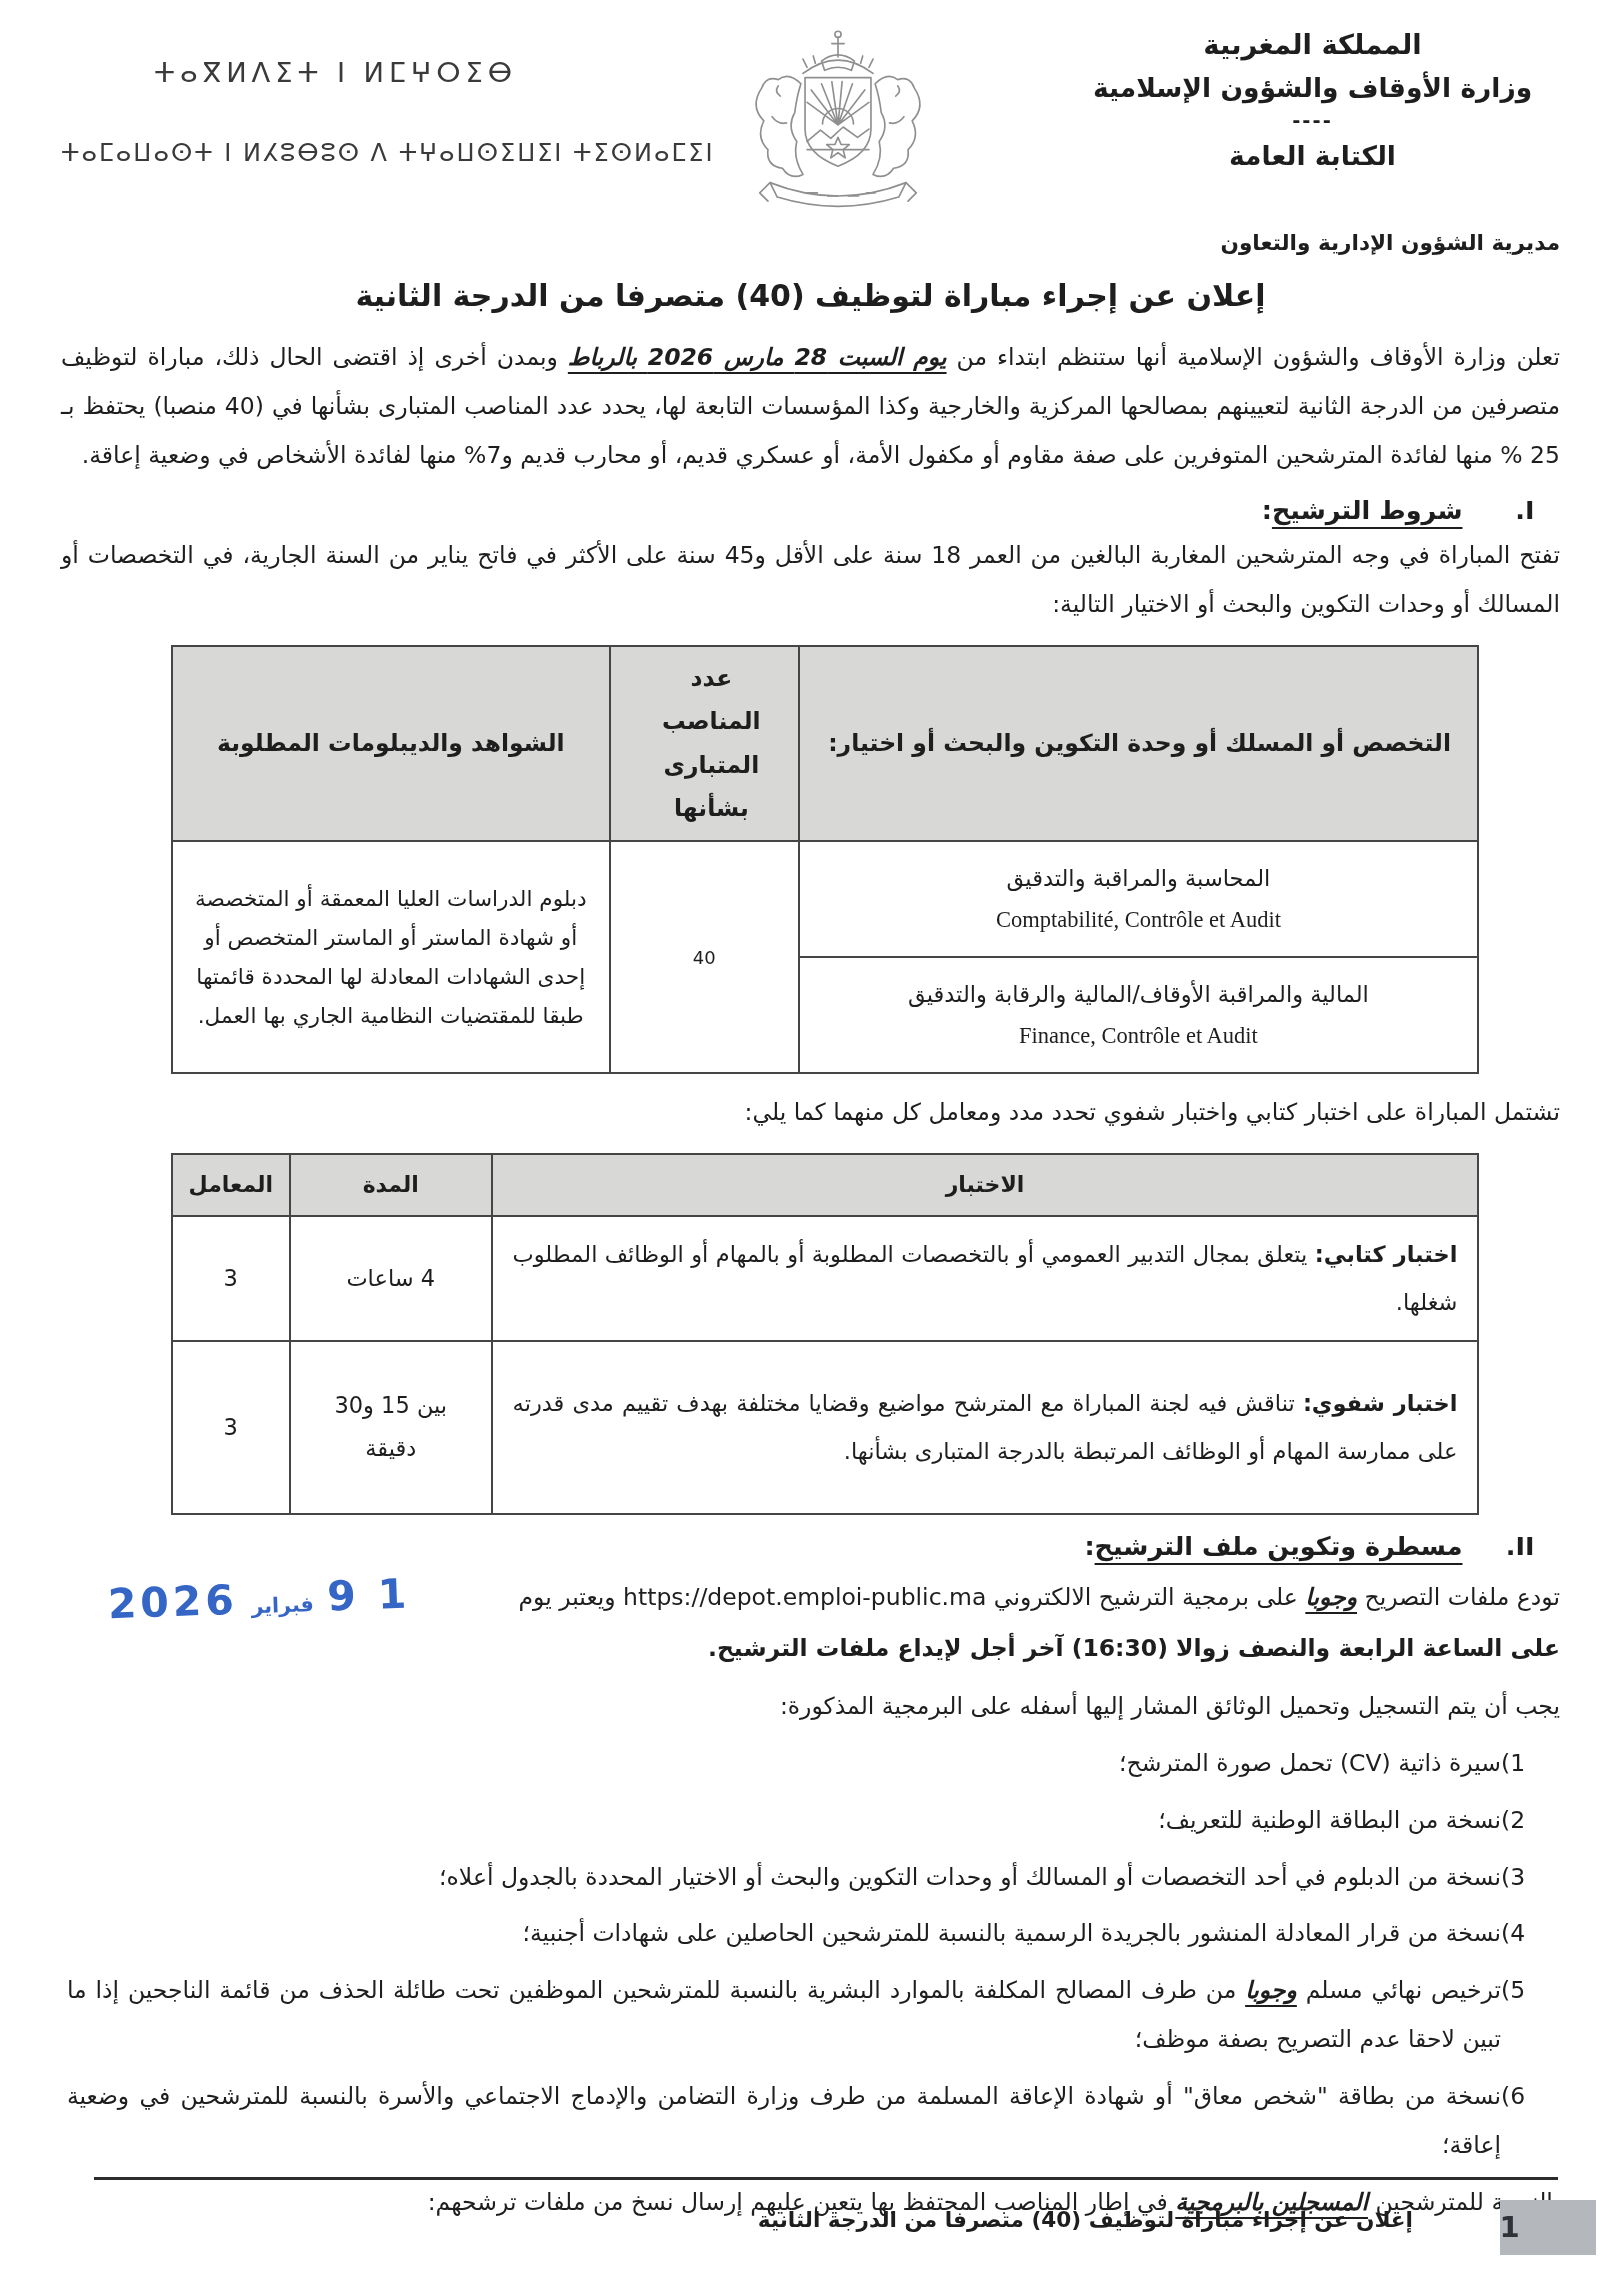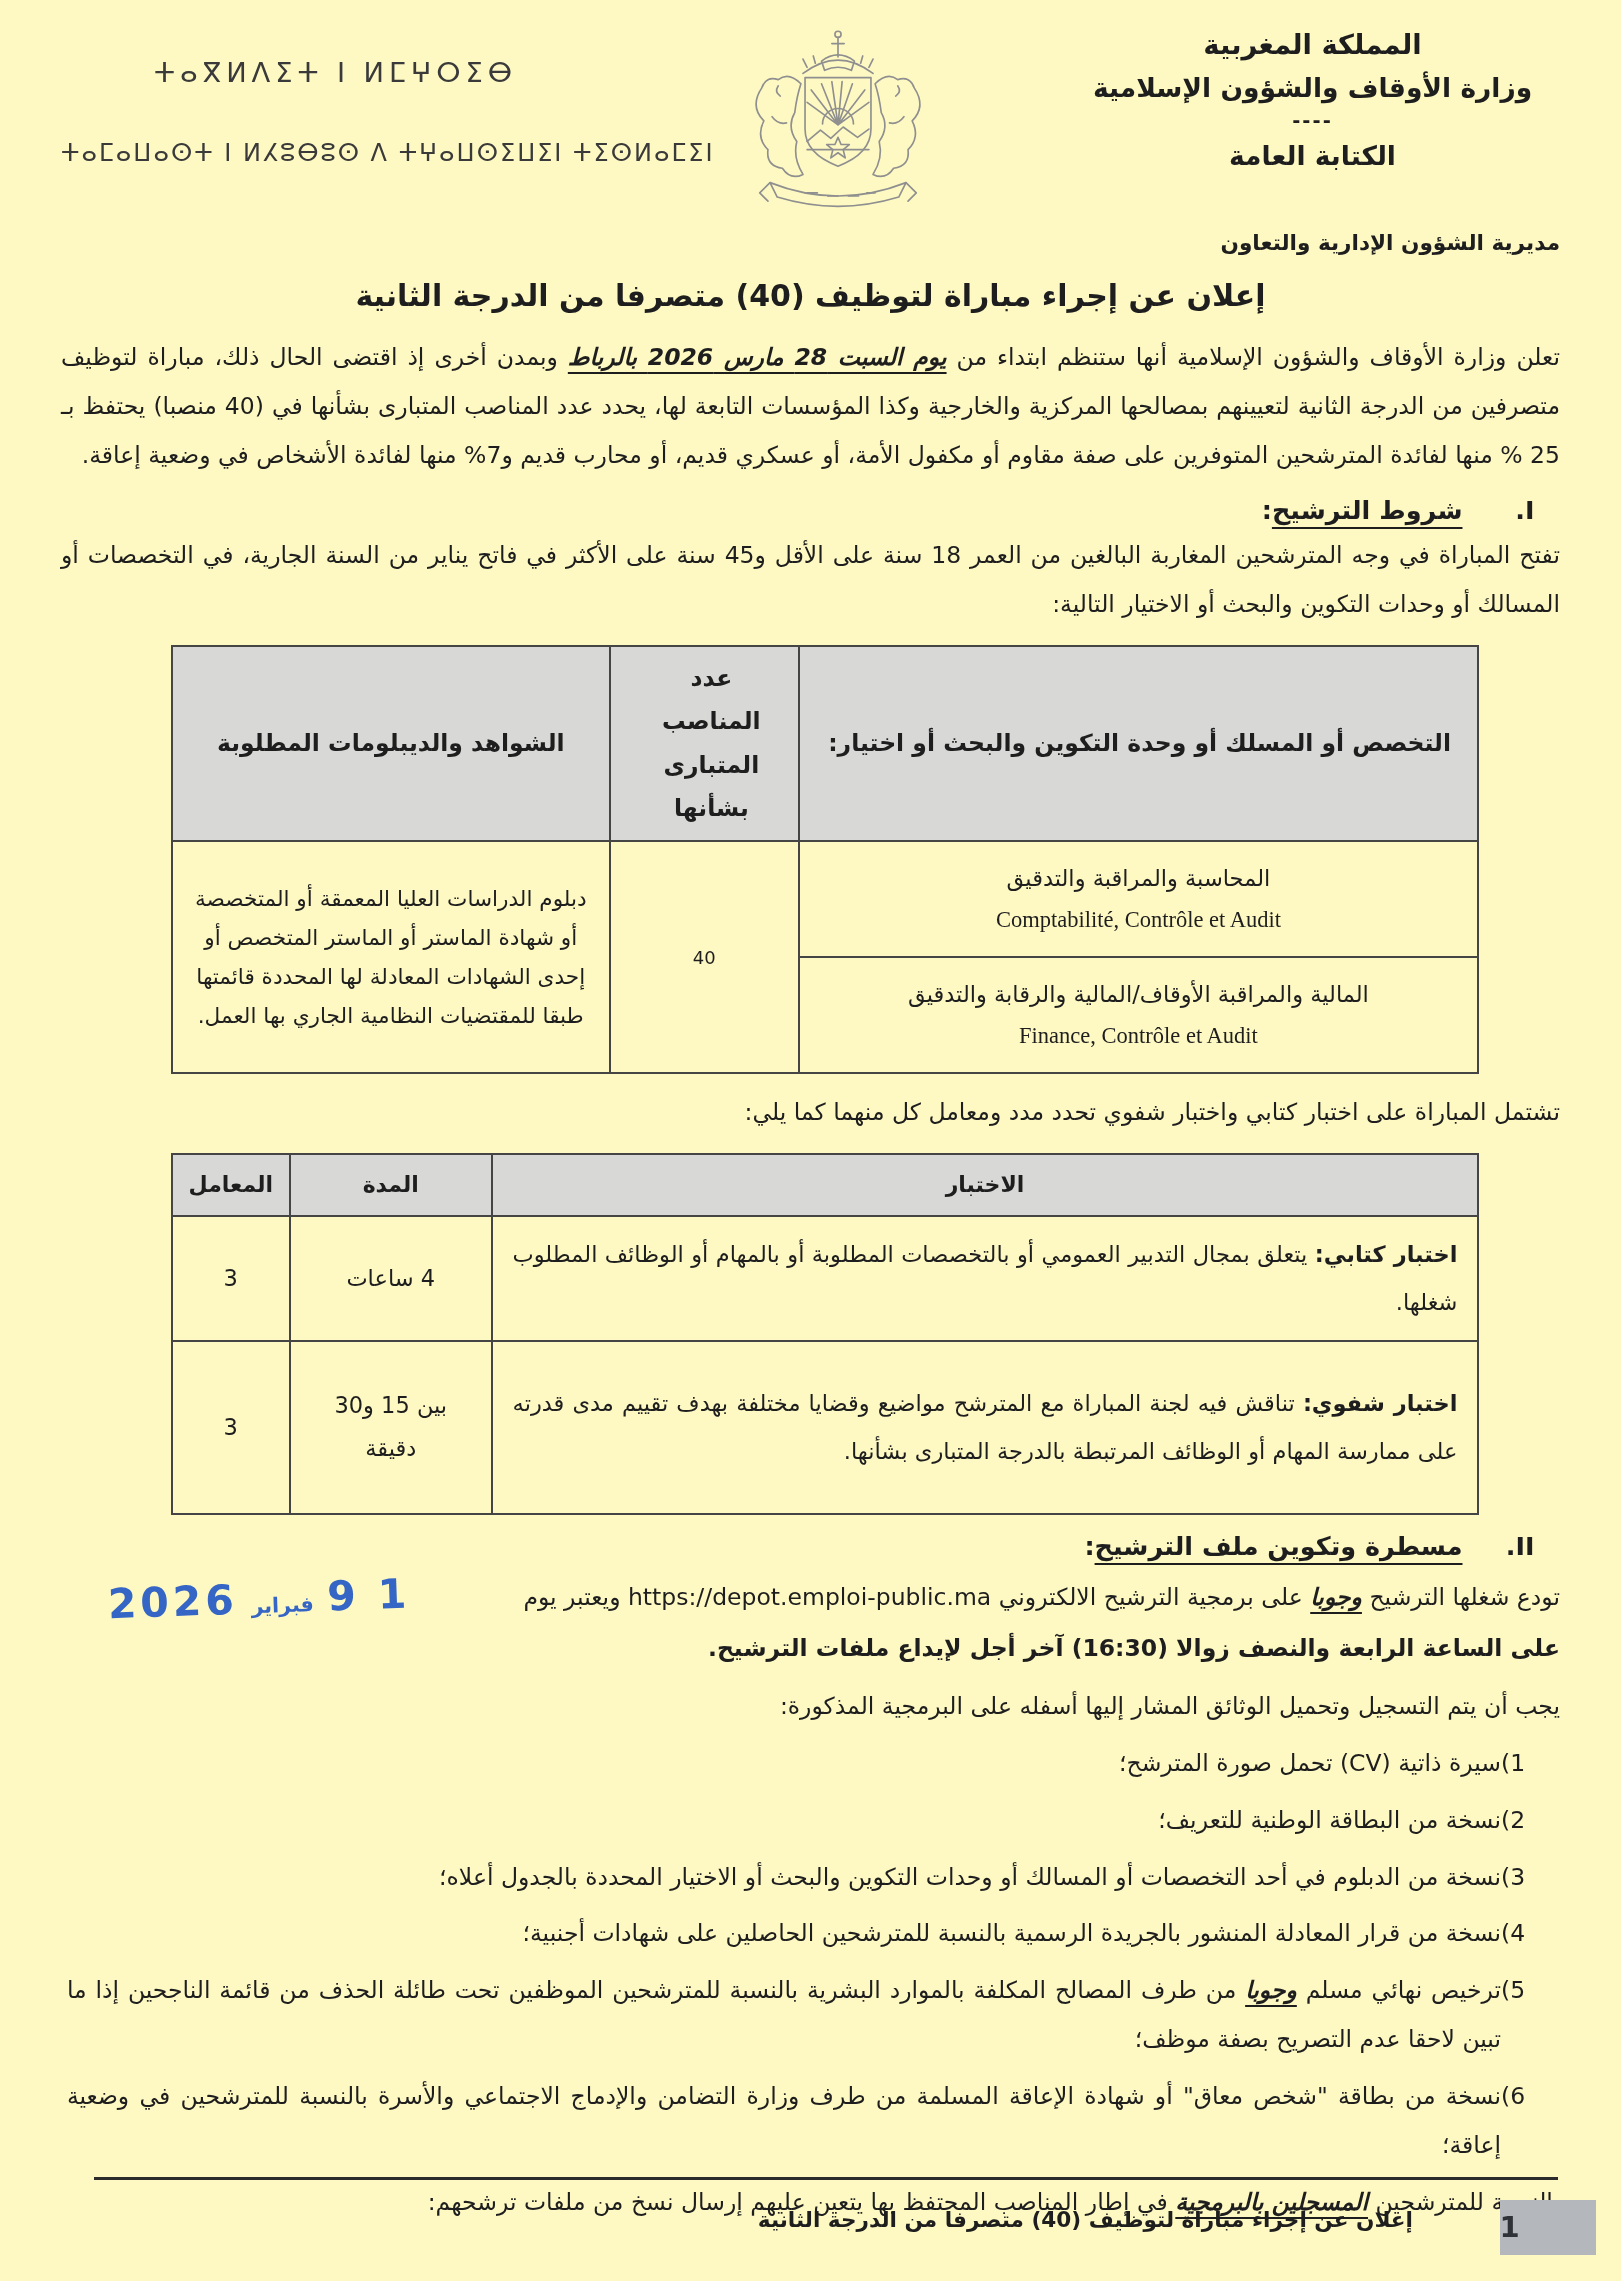"ⵜⴰⴳⵍⴷⵉⵜ ⵏ ⵍⵎⵖⵔⵉⴱ" .page { background: #fef9c3 -> #ffffff }
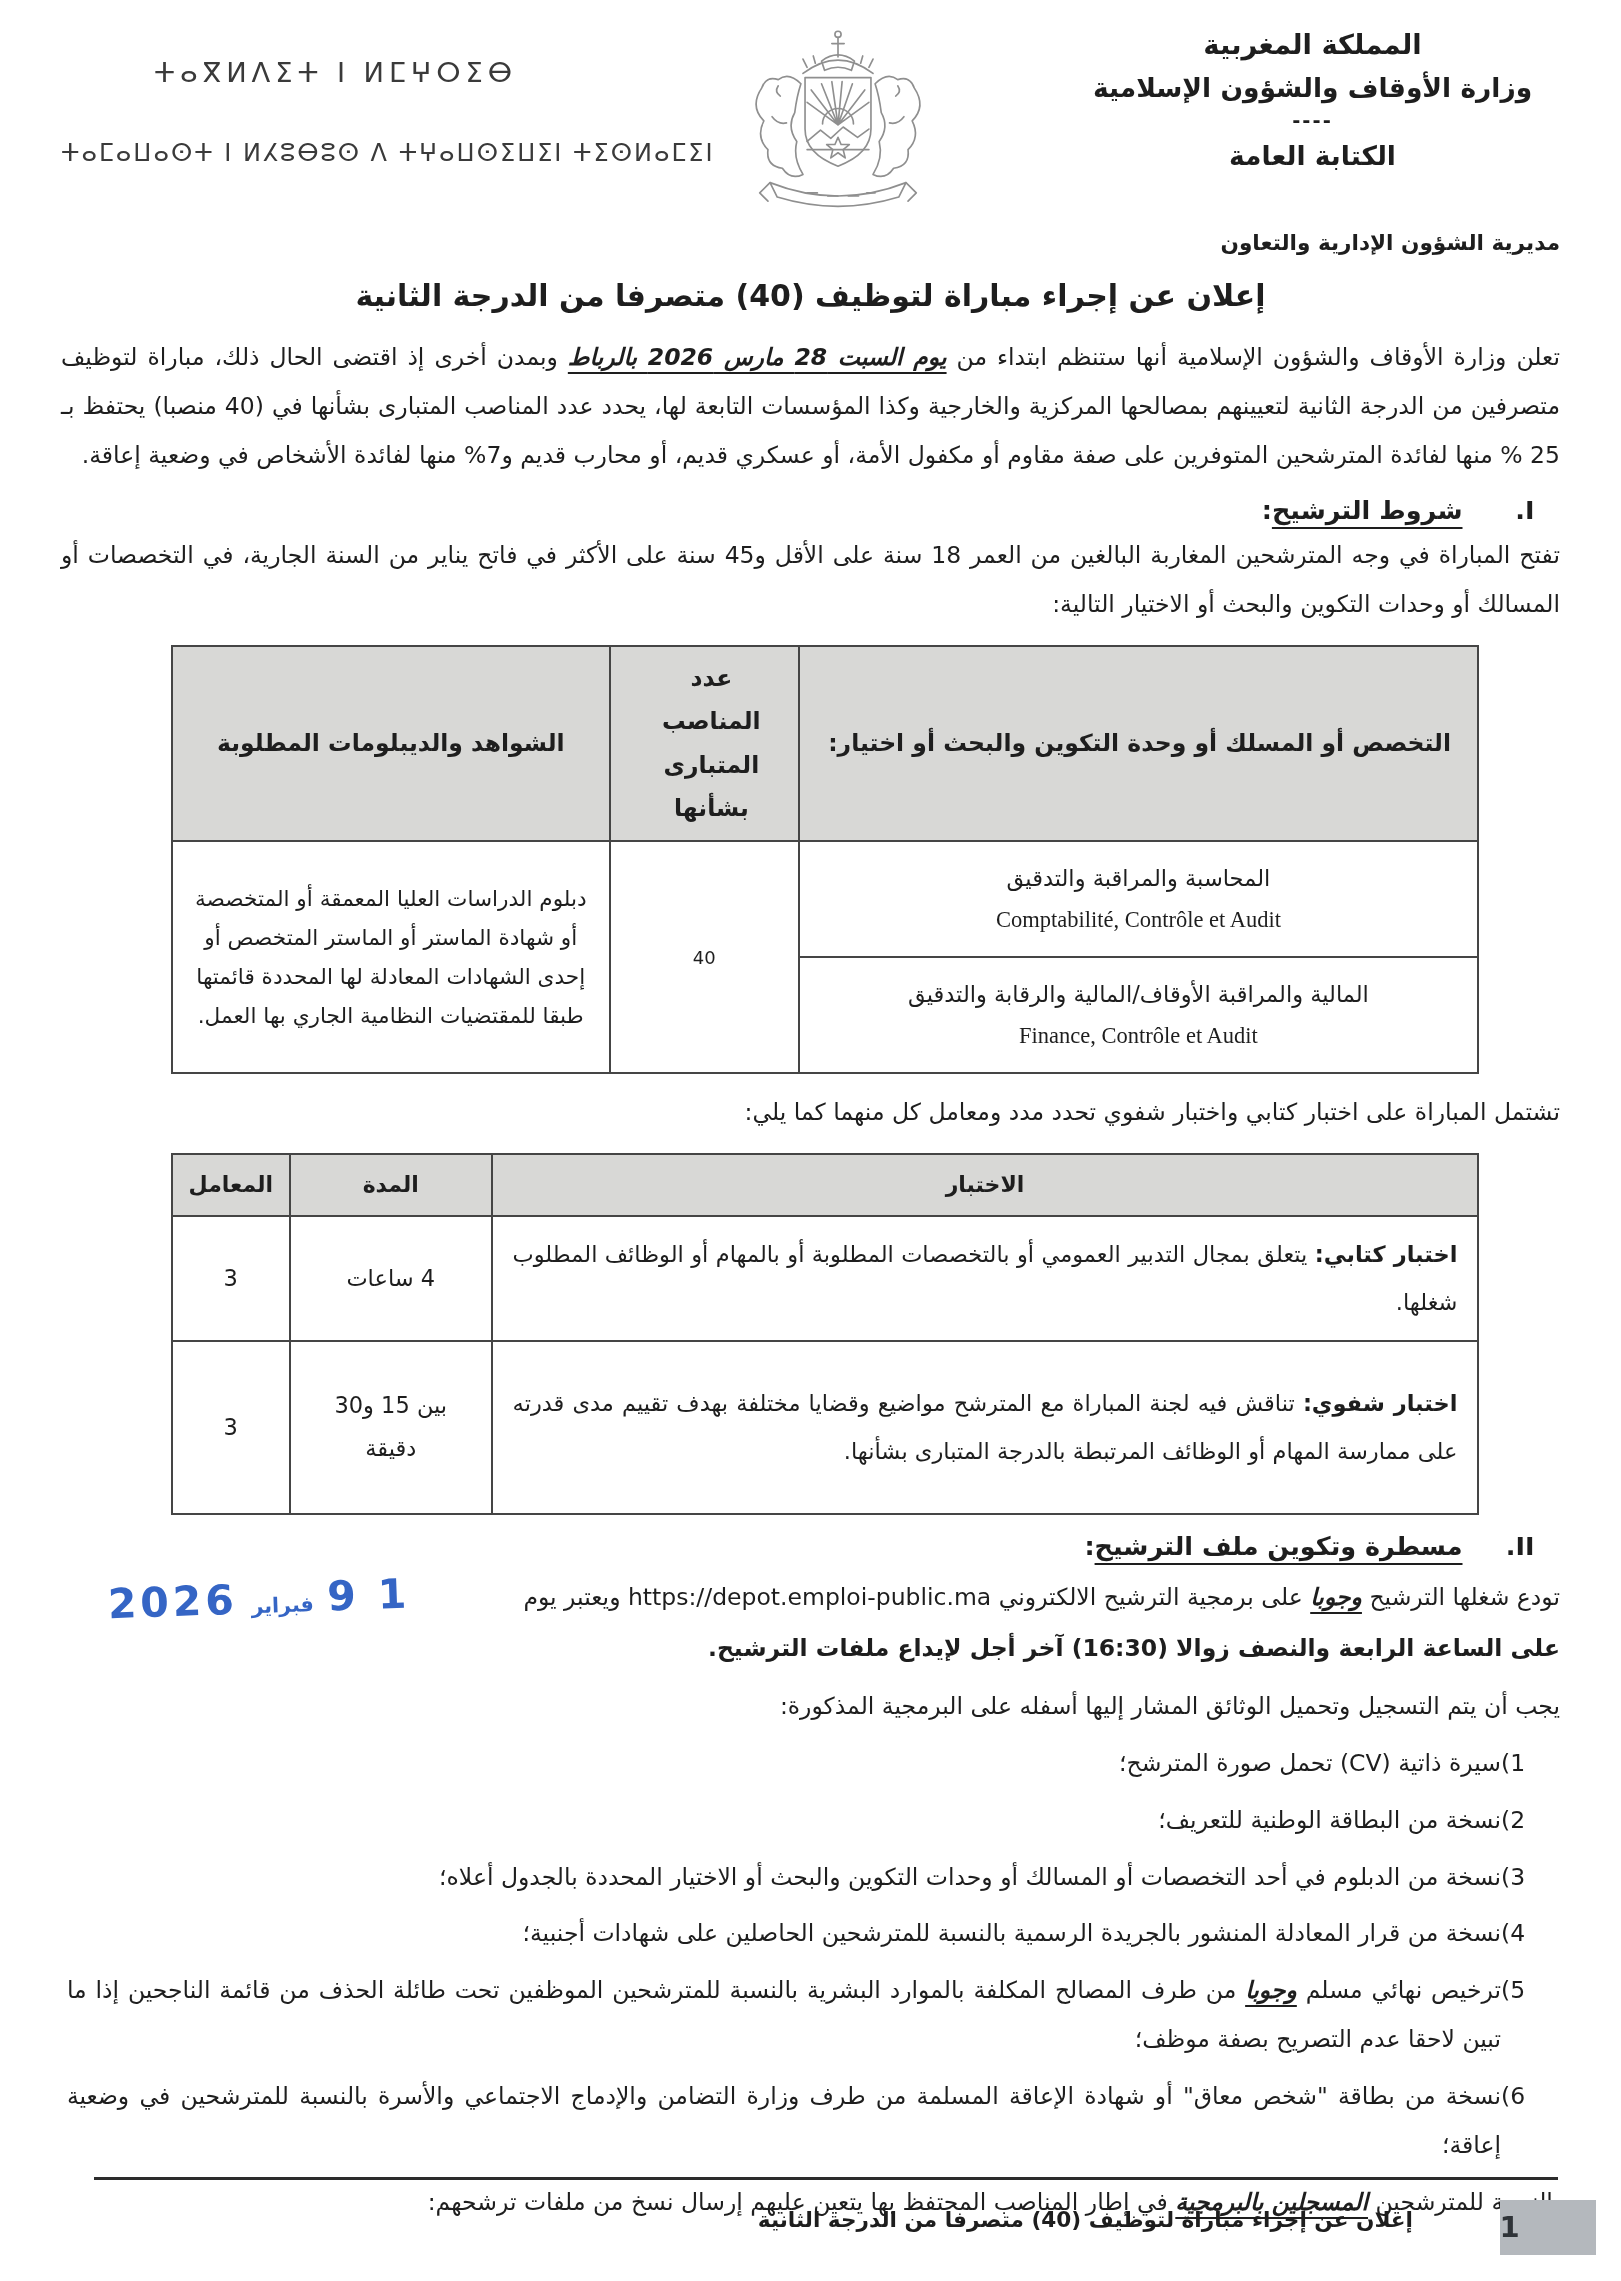"تودع شغلها الترشيح" span { text: شغلها الترشيح -> ملفات التصريح }
